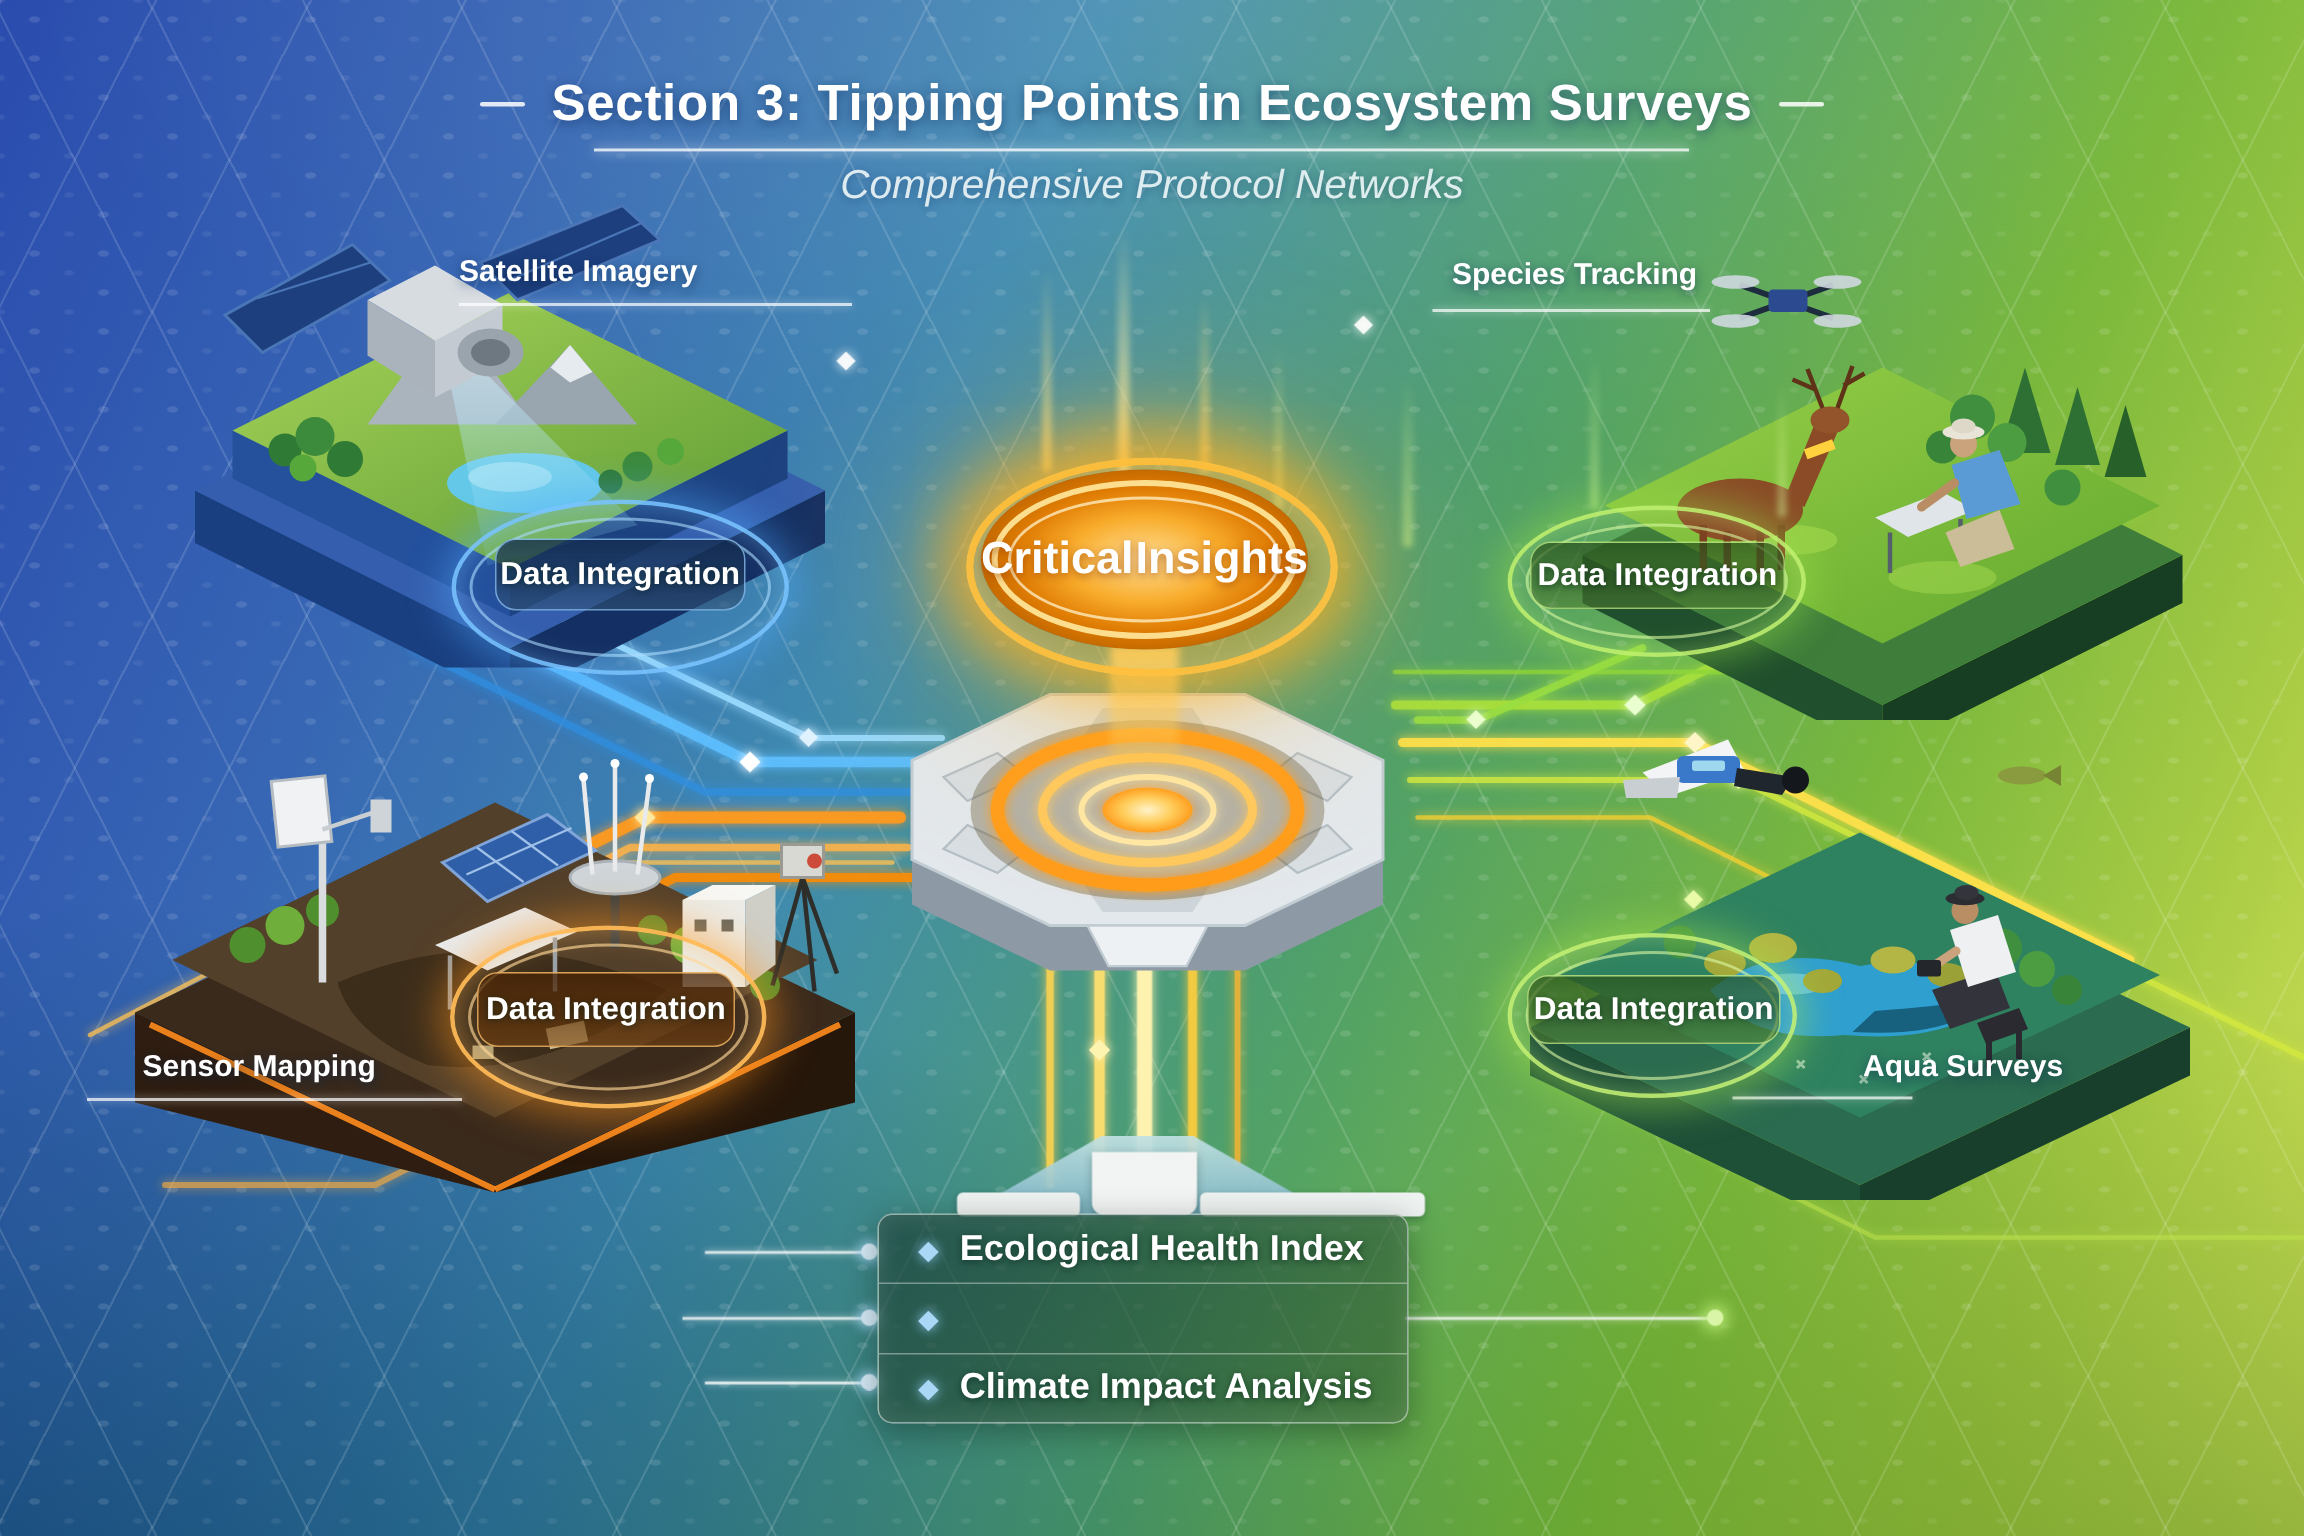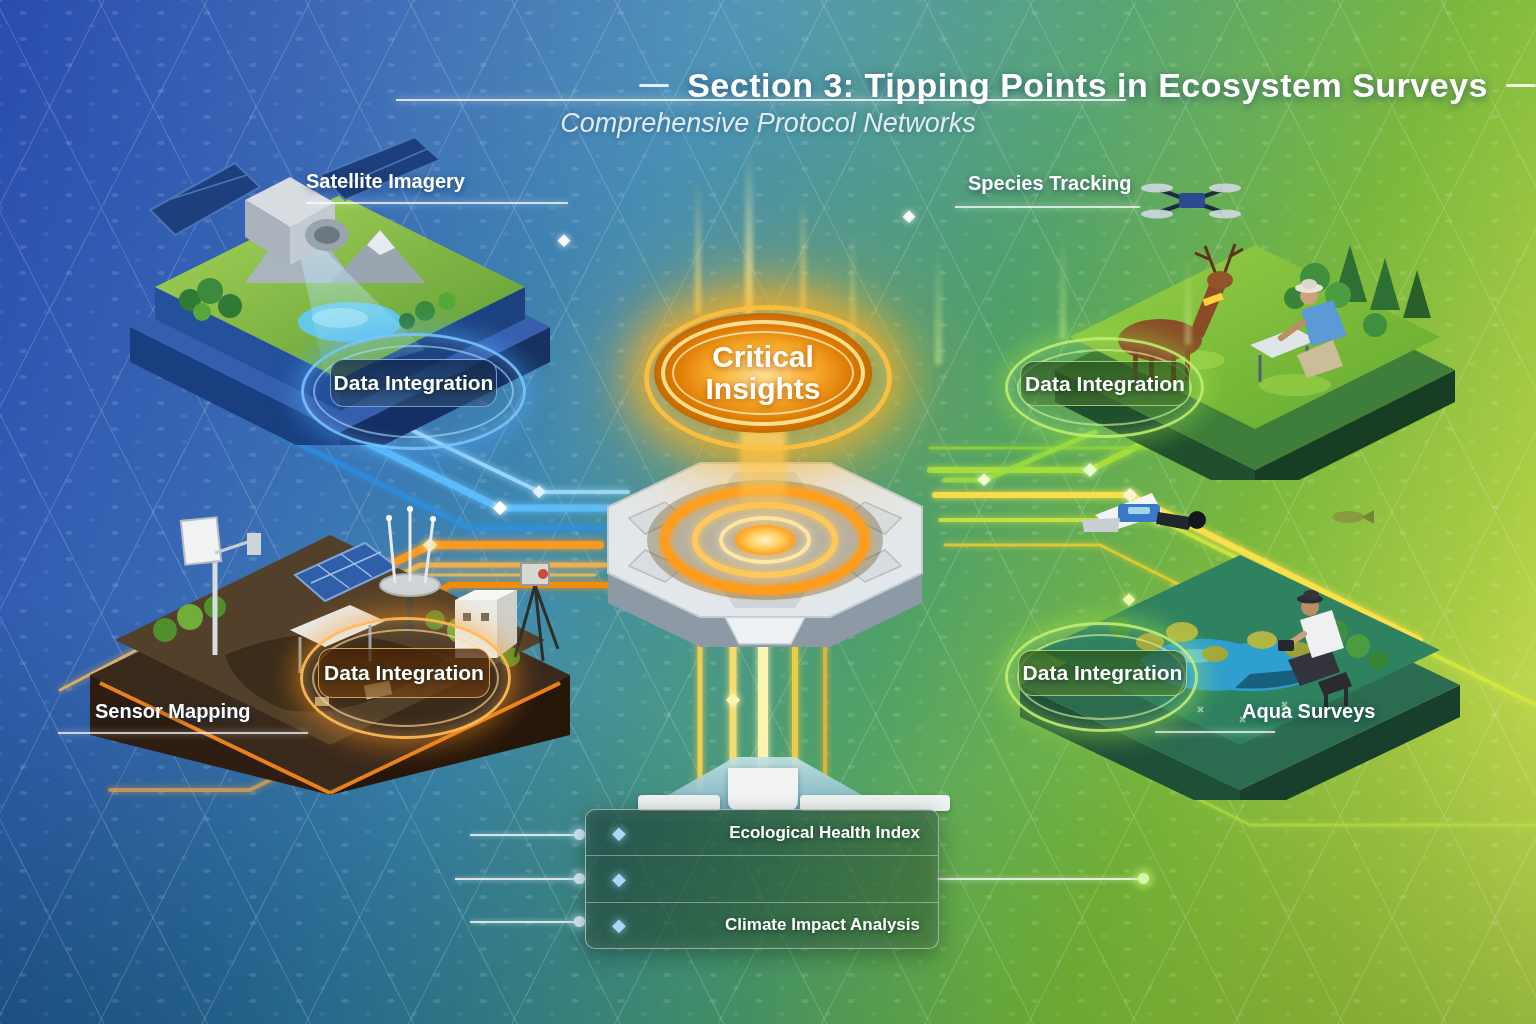"Section 3: Tipping Points in" .title-row { justify-content: flex-end -> center; top: 66px -> 50px }
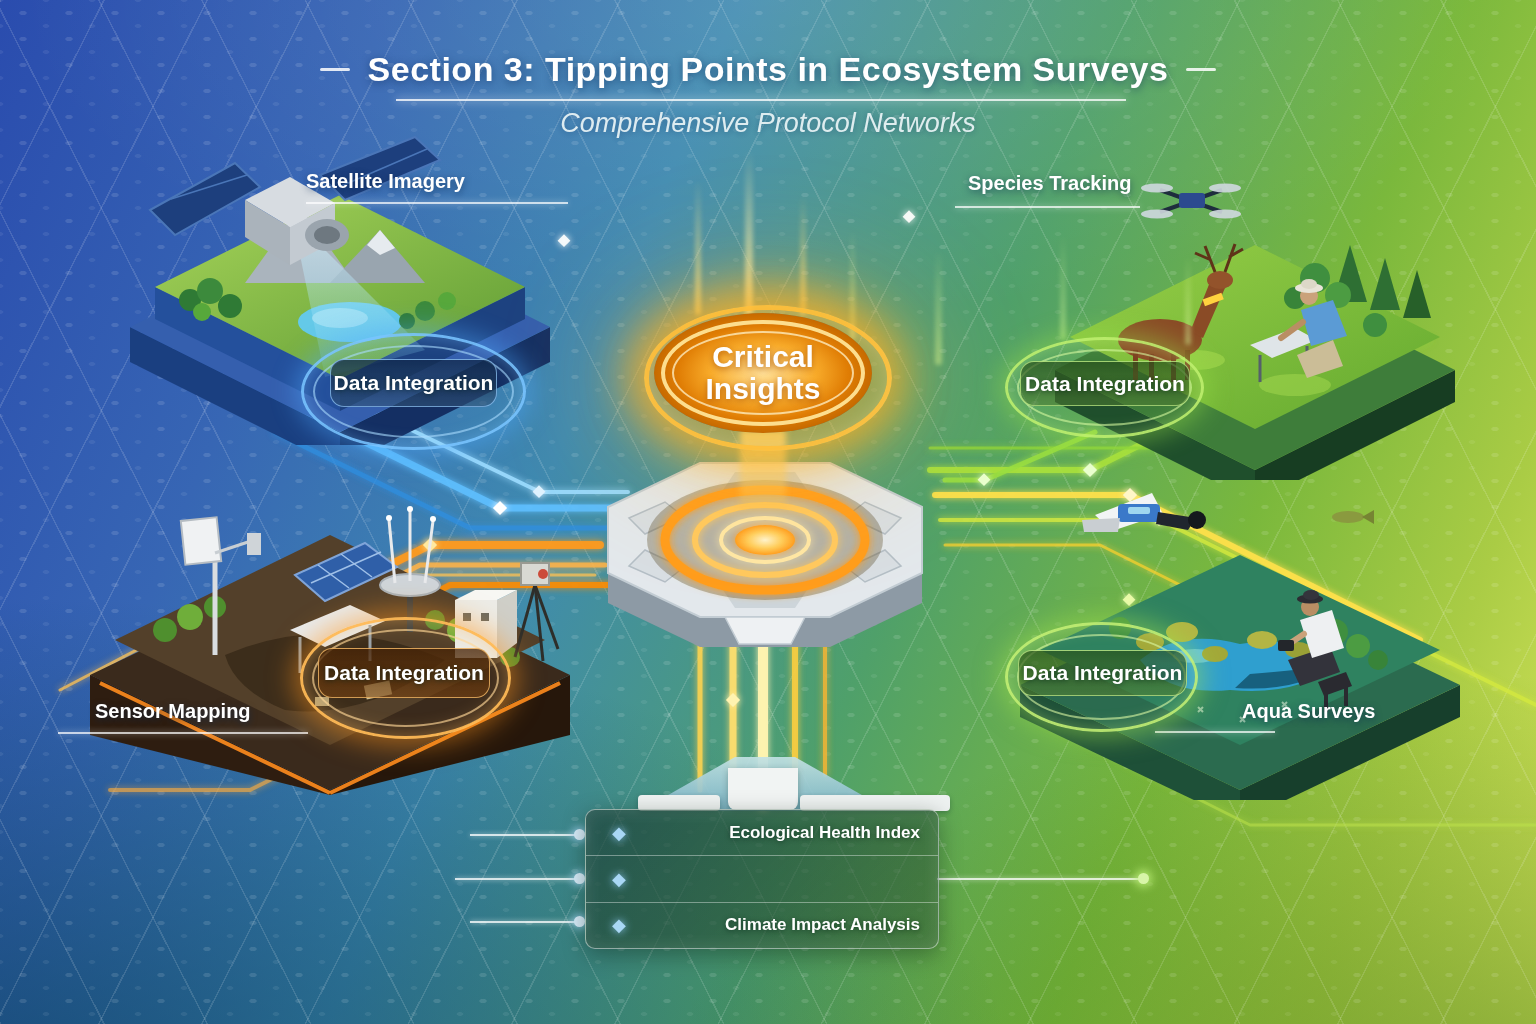"Critical" .hub-oval { flex-direction: column -> row; justify-content: center -> space-between }
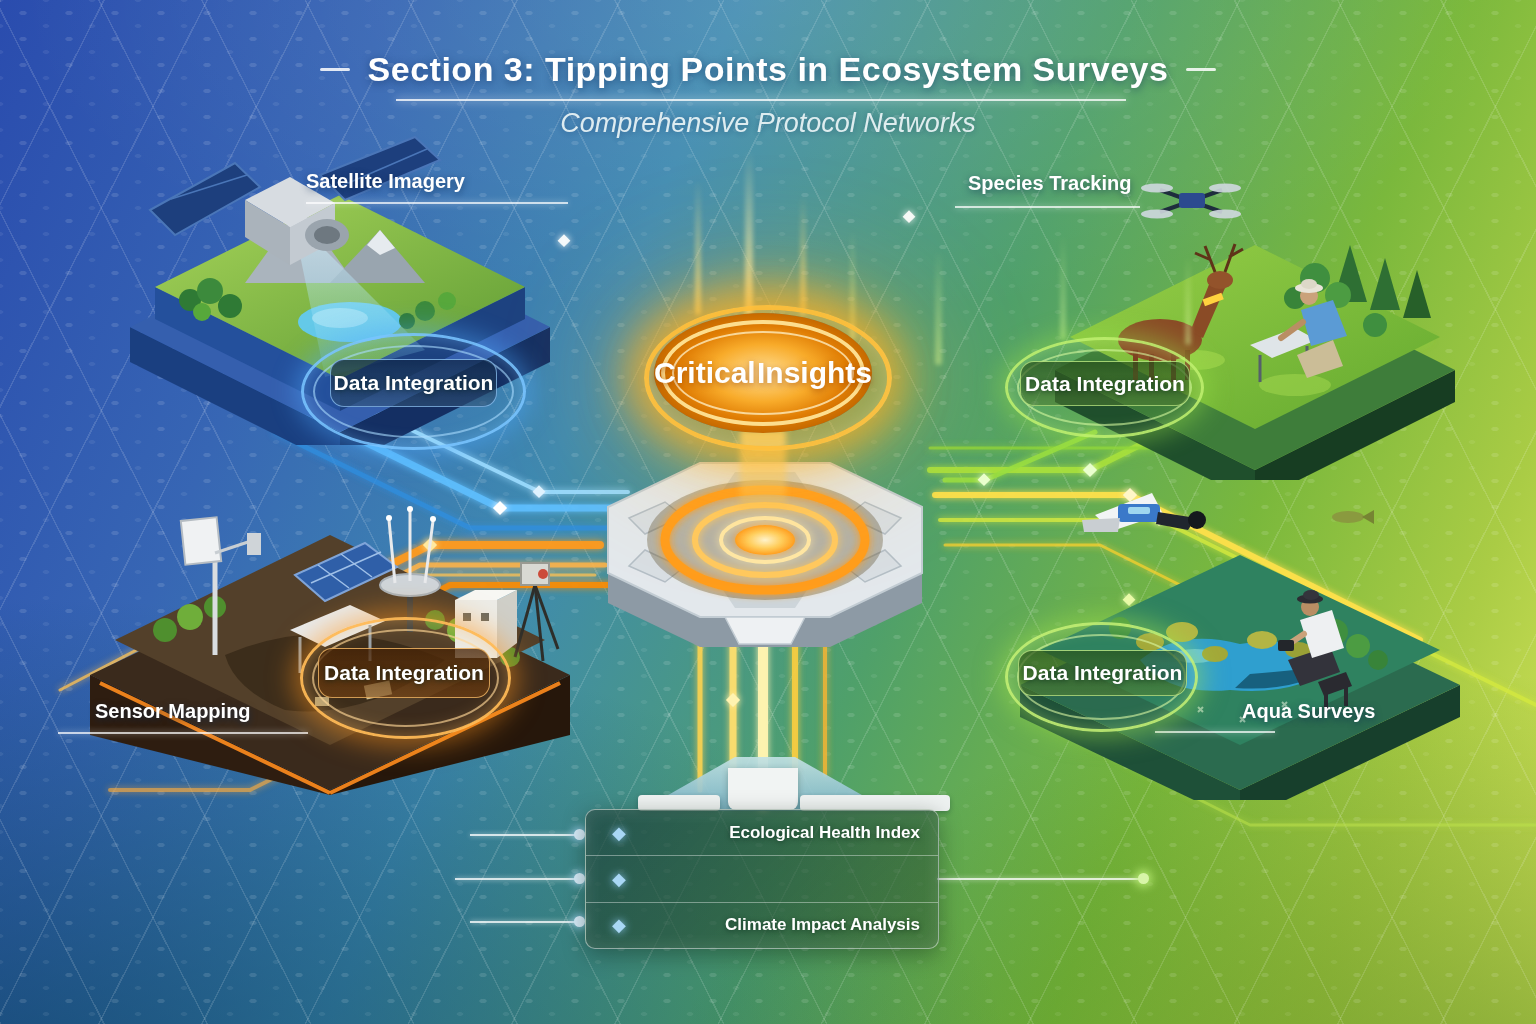"Ecological Health Index" .legend-label { font-size: 17px -> 24px; text-align: right -> left }
